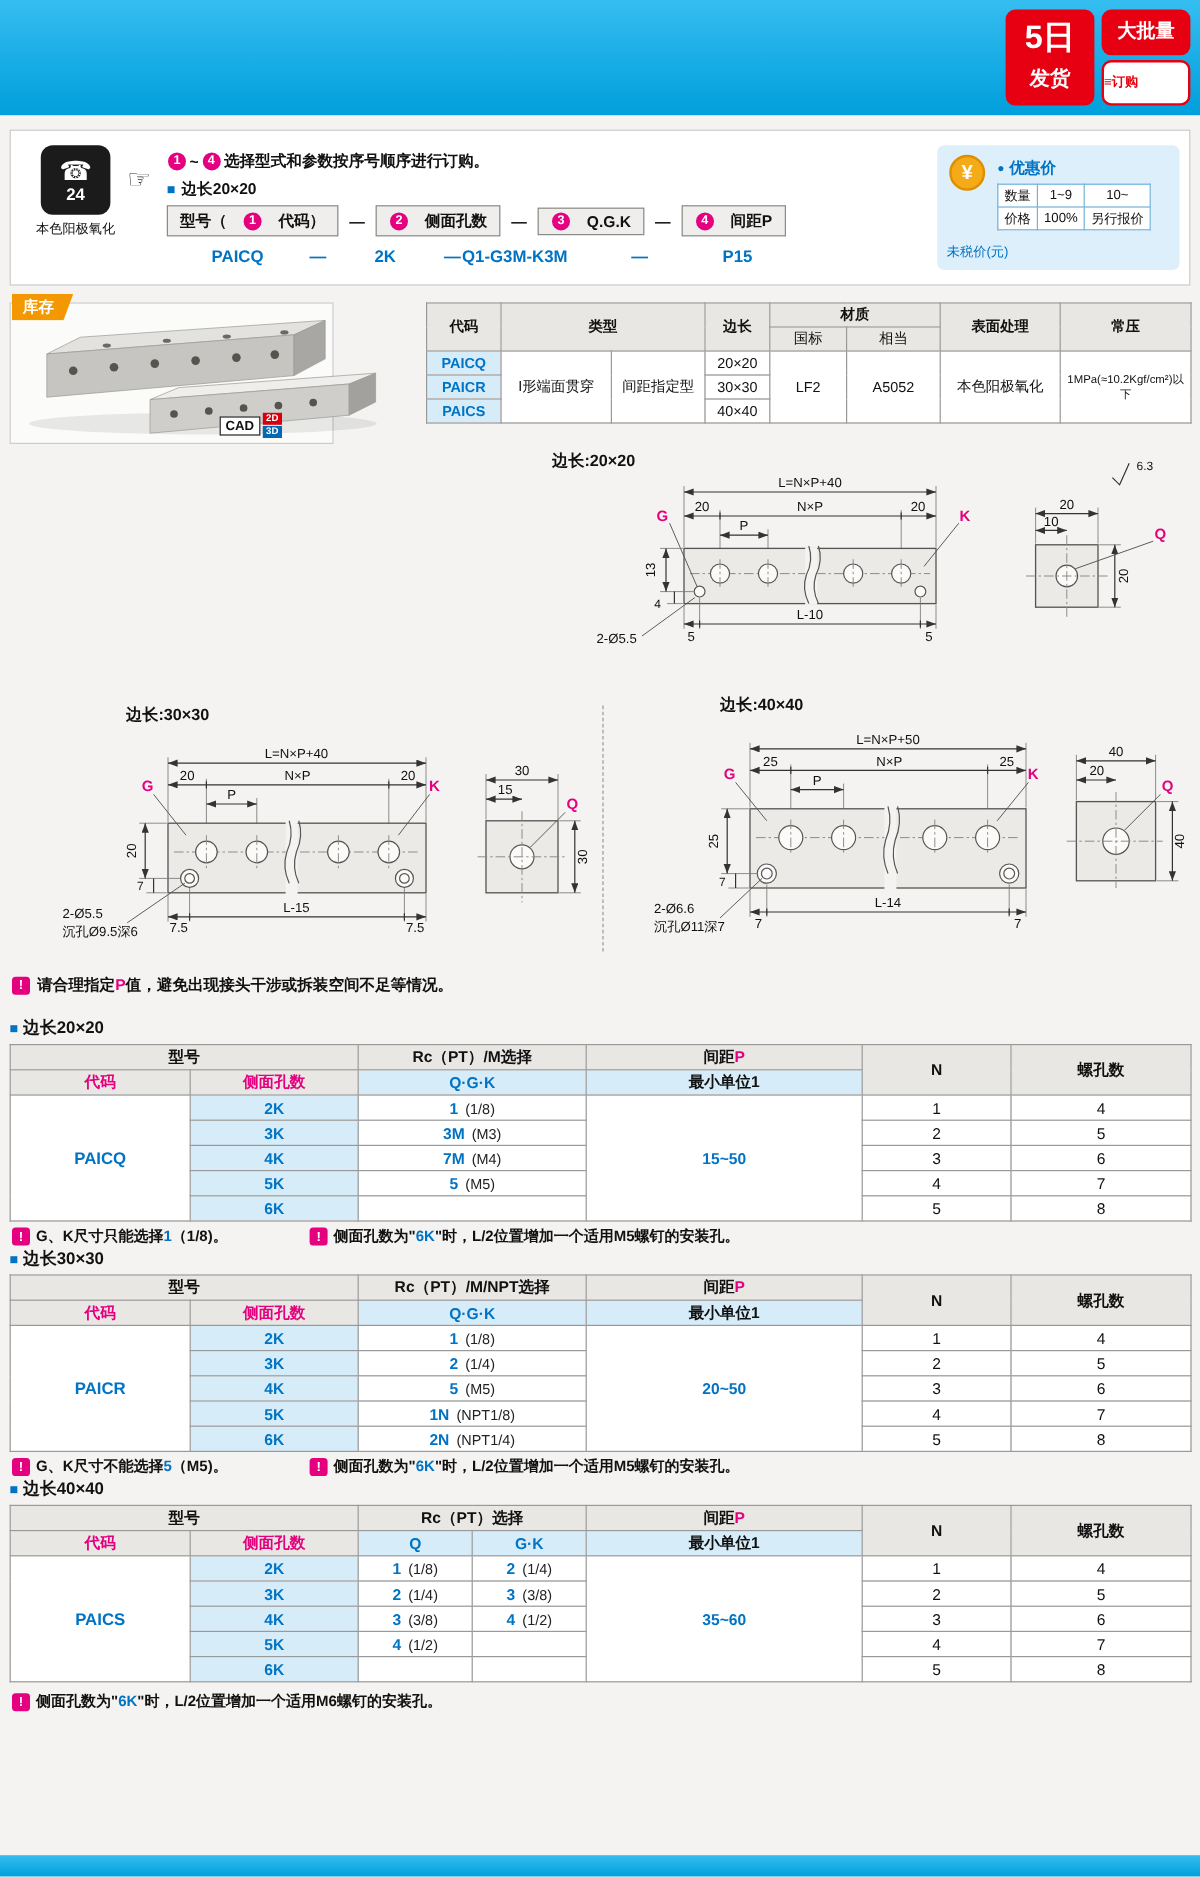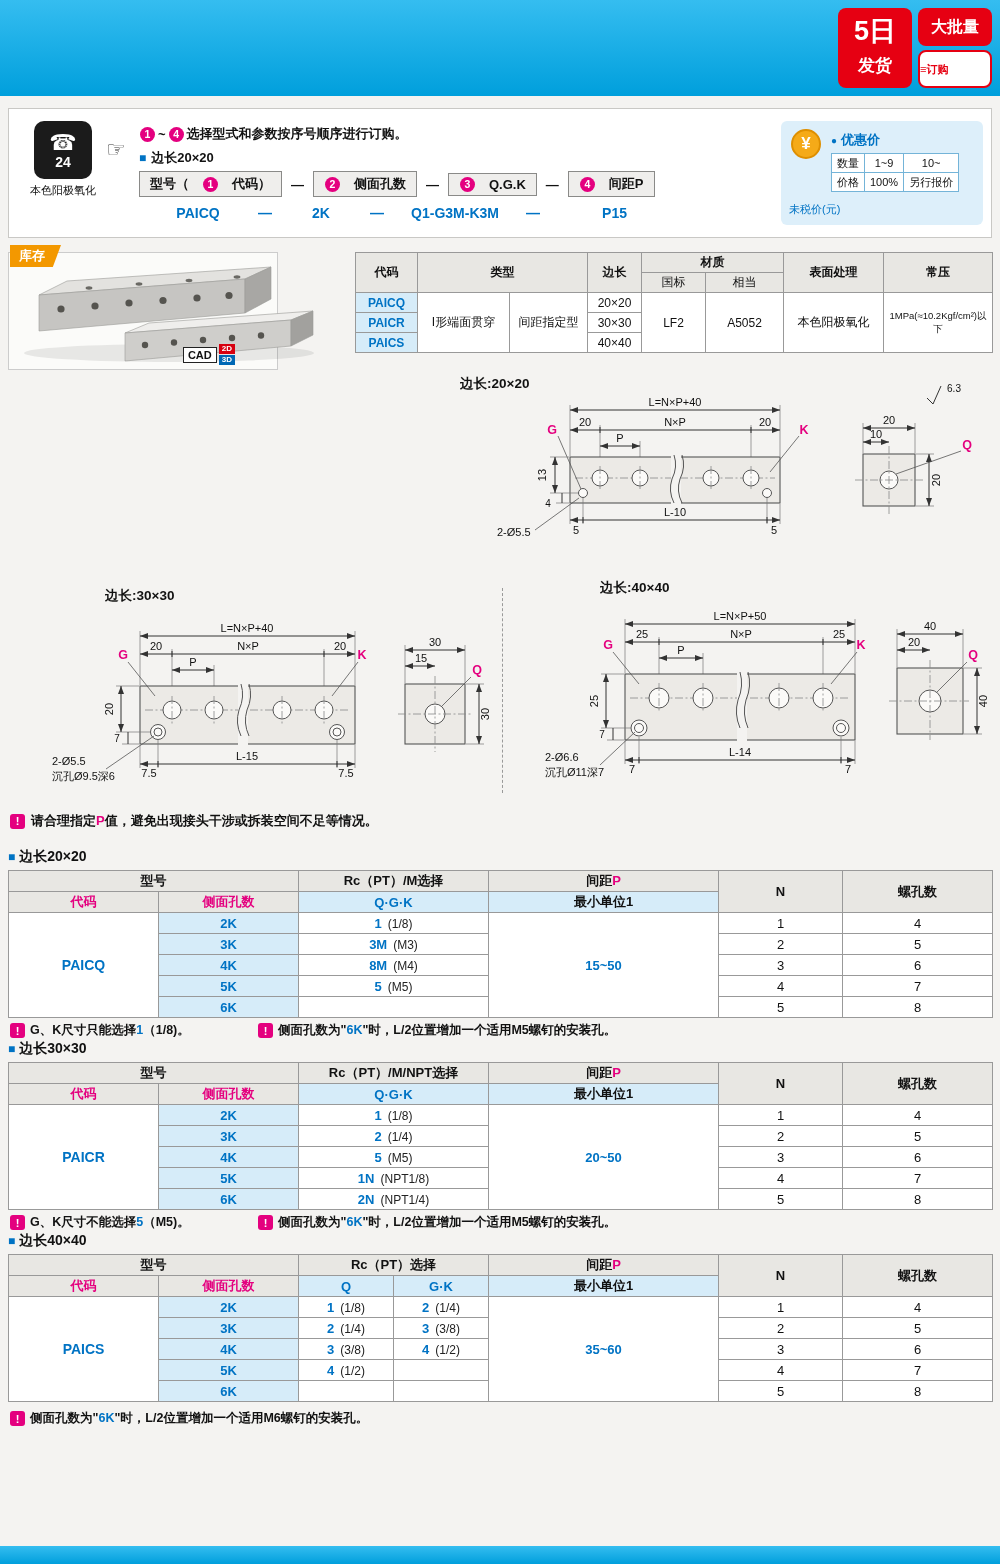"Q1-G3M-K3M" .ex3 { text-align: center -> none }
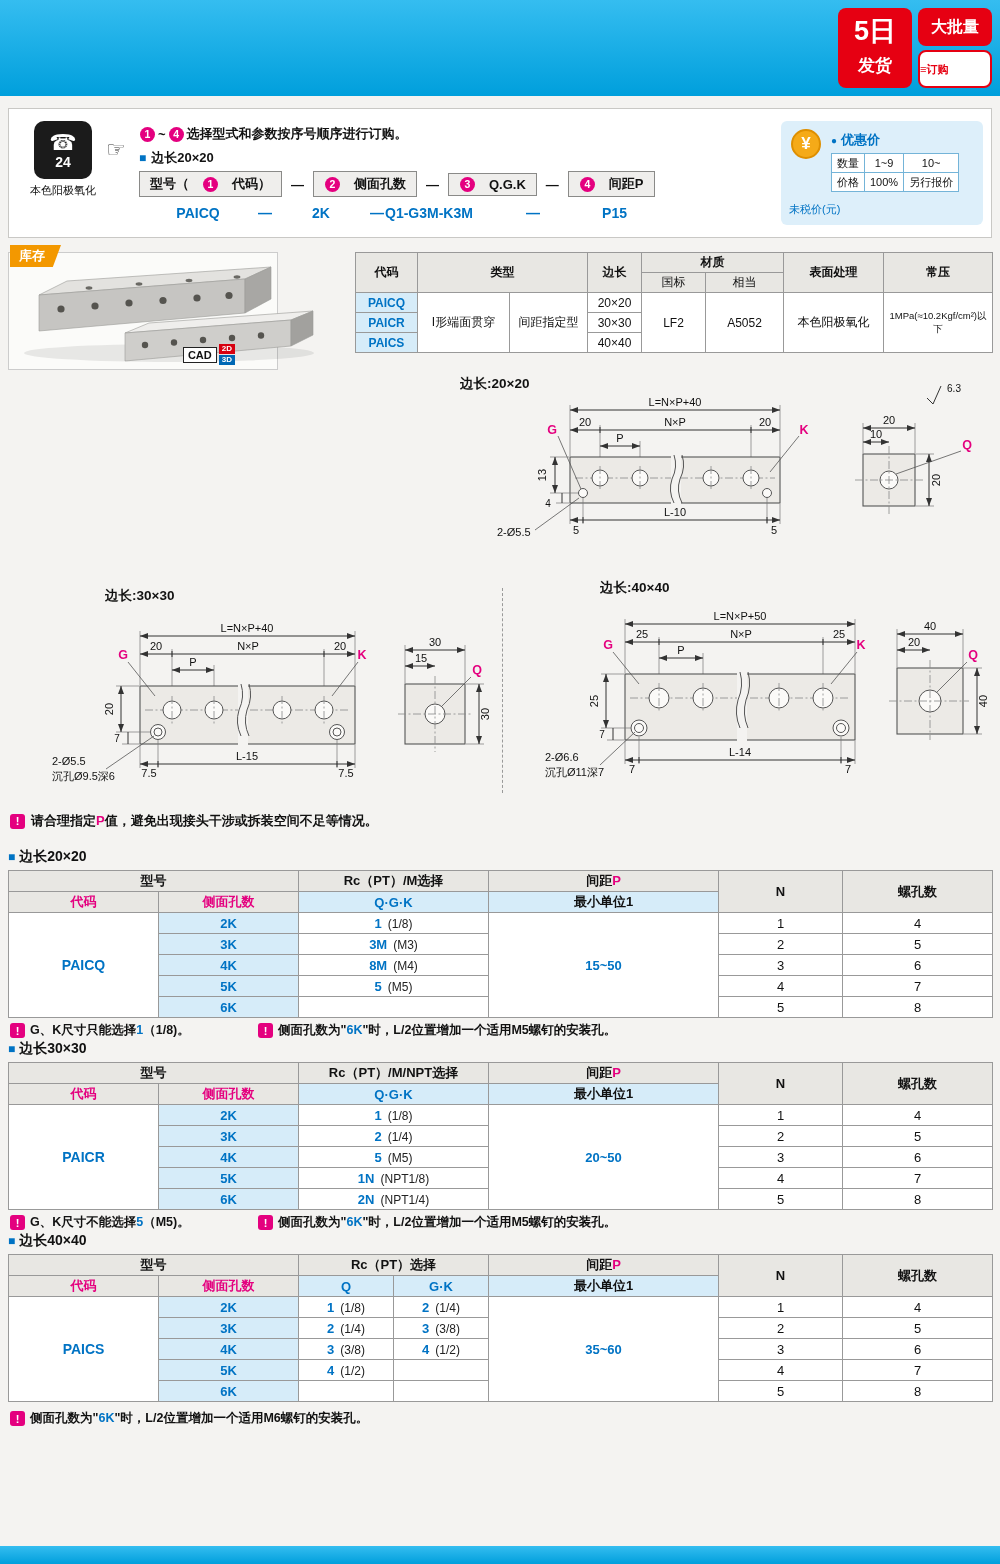"8M" span.bb { text: 8M -> 7M }
